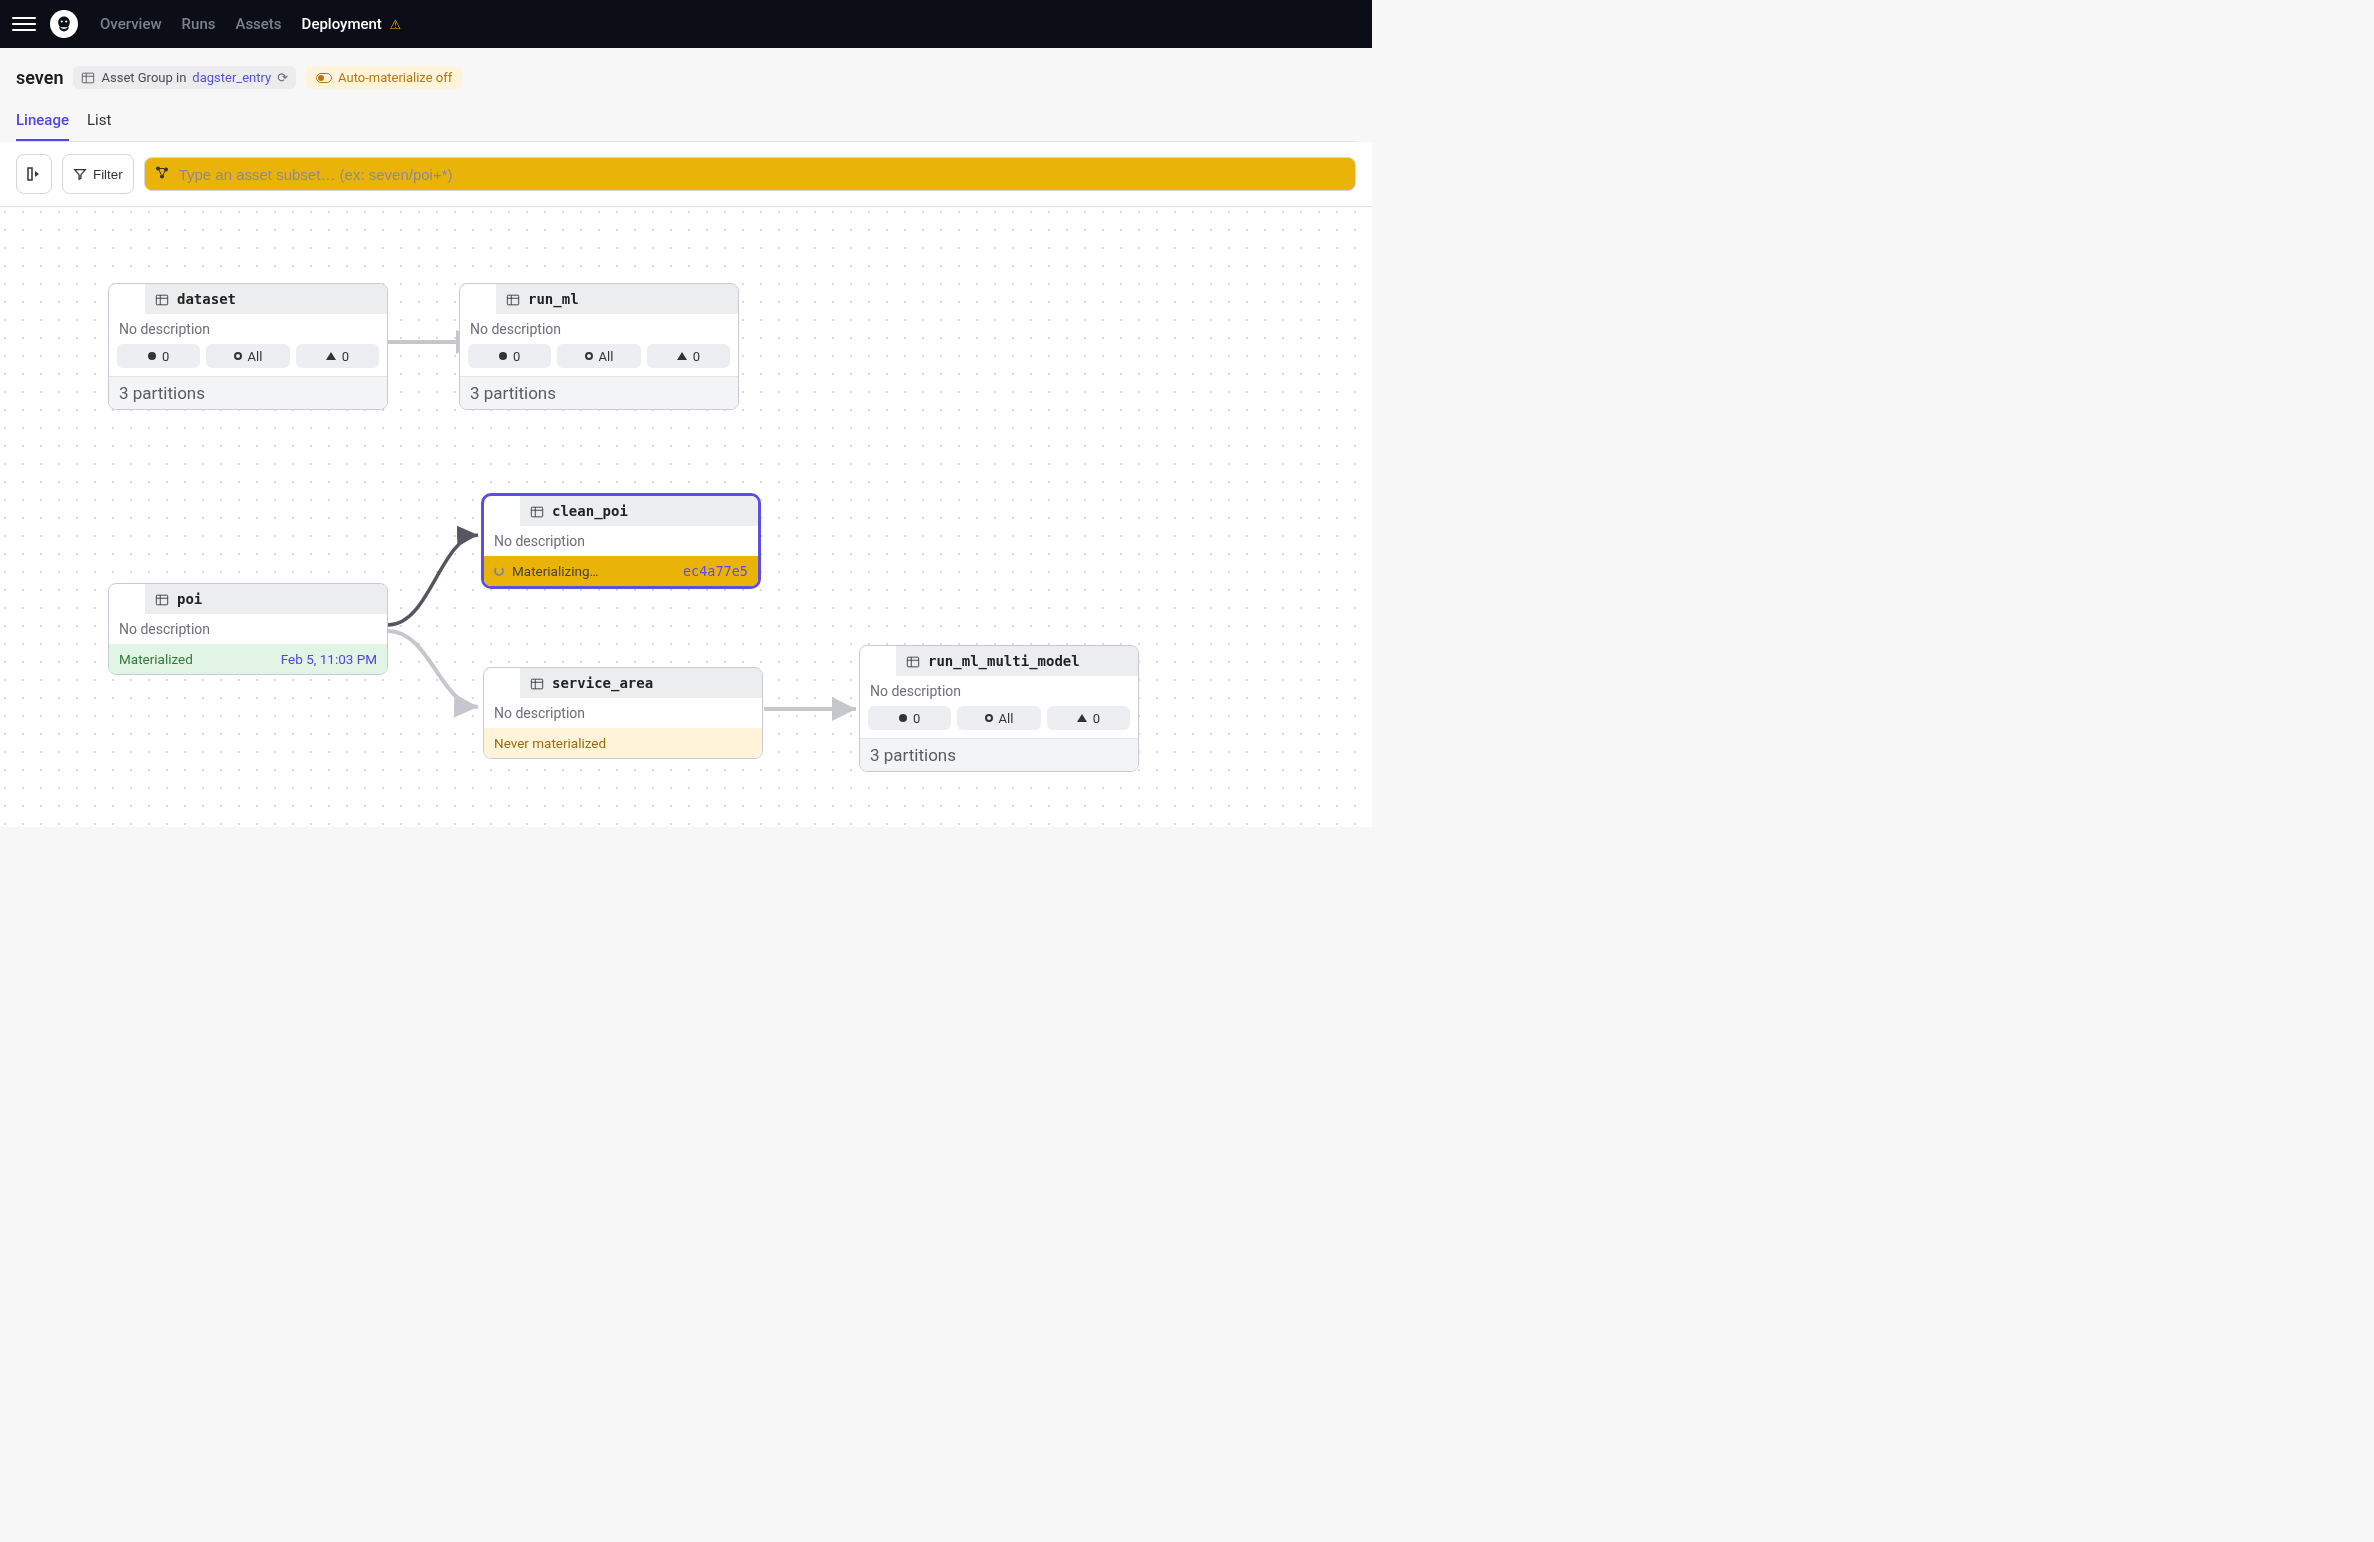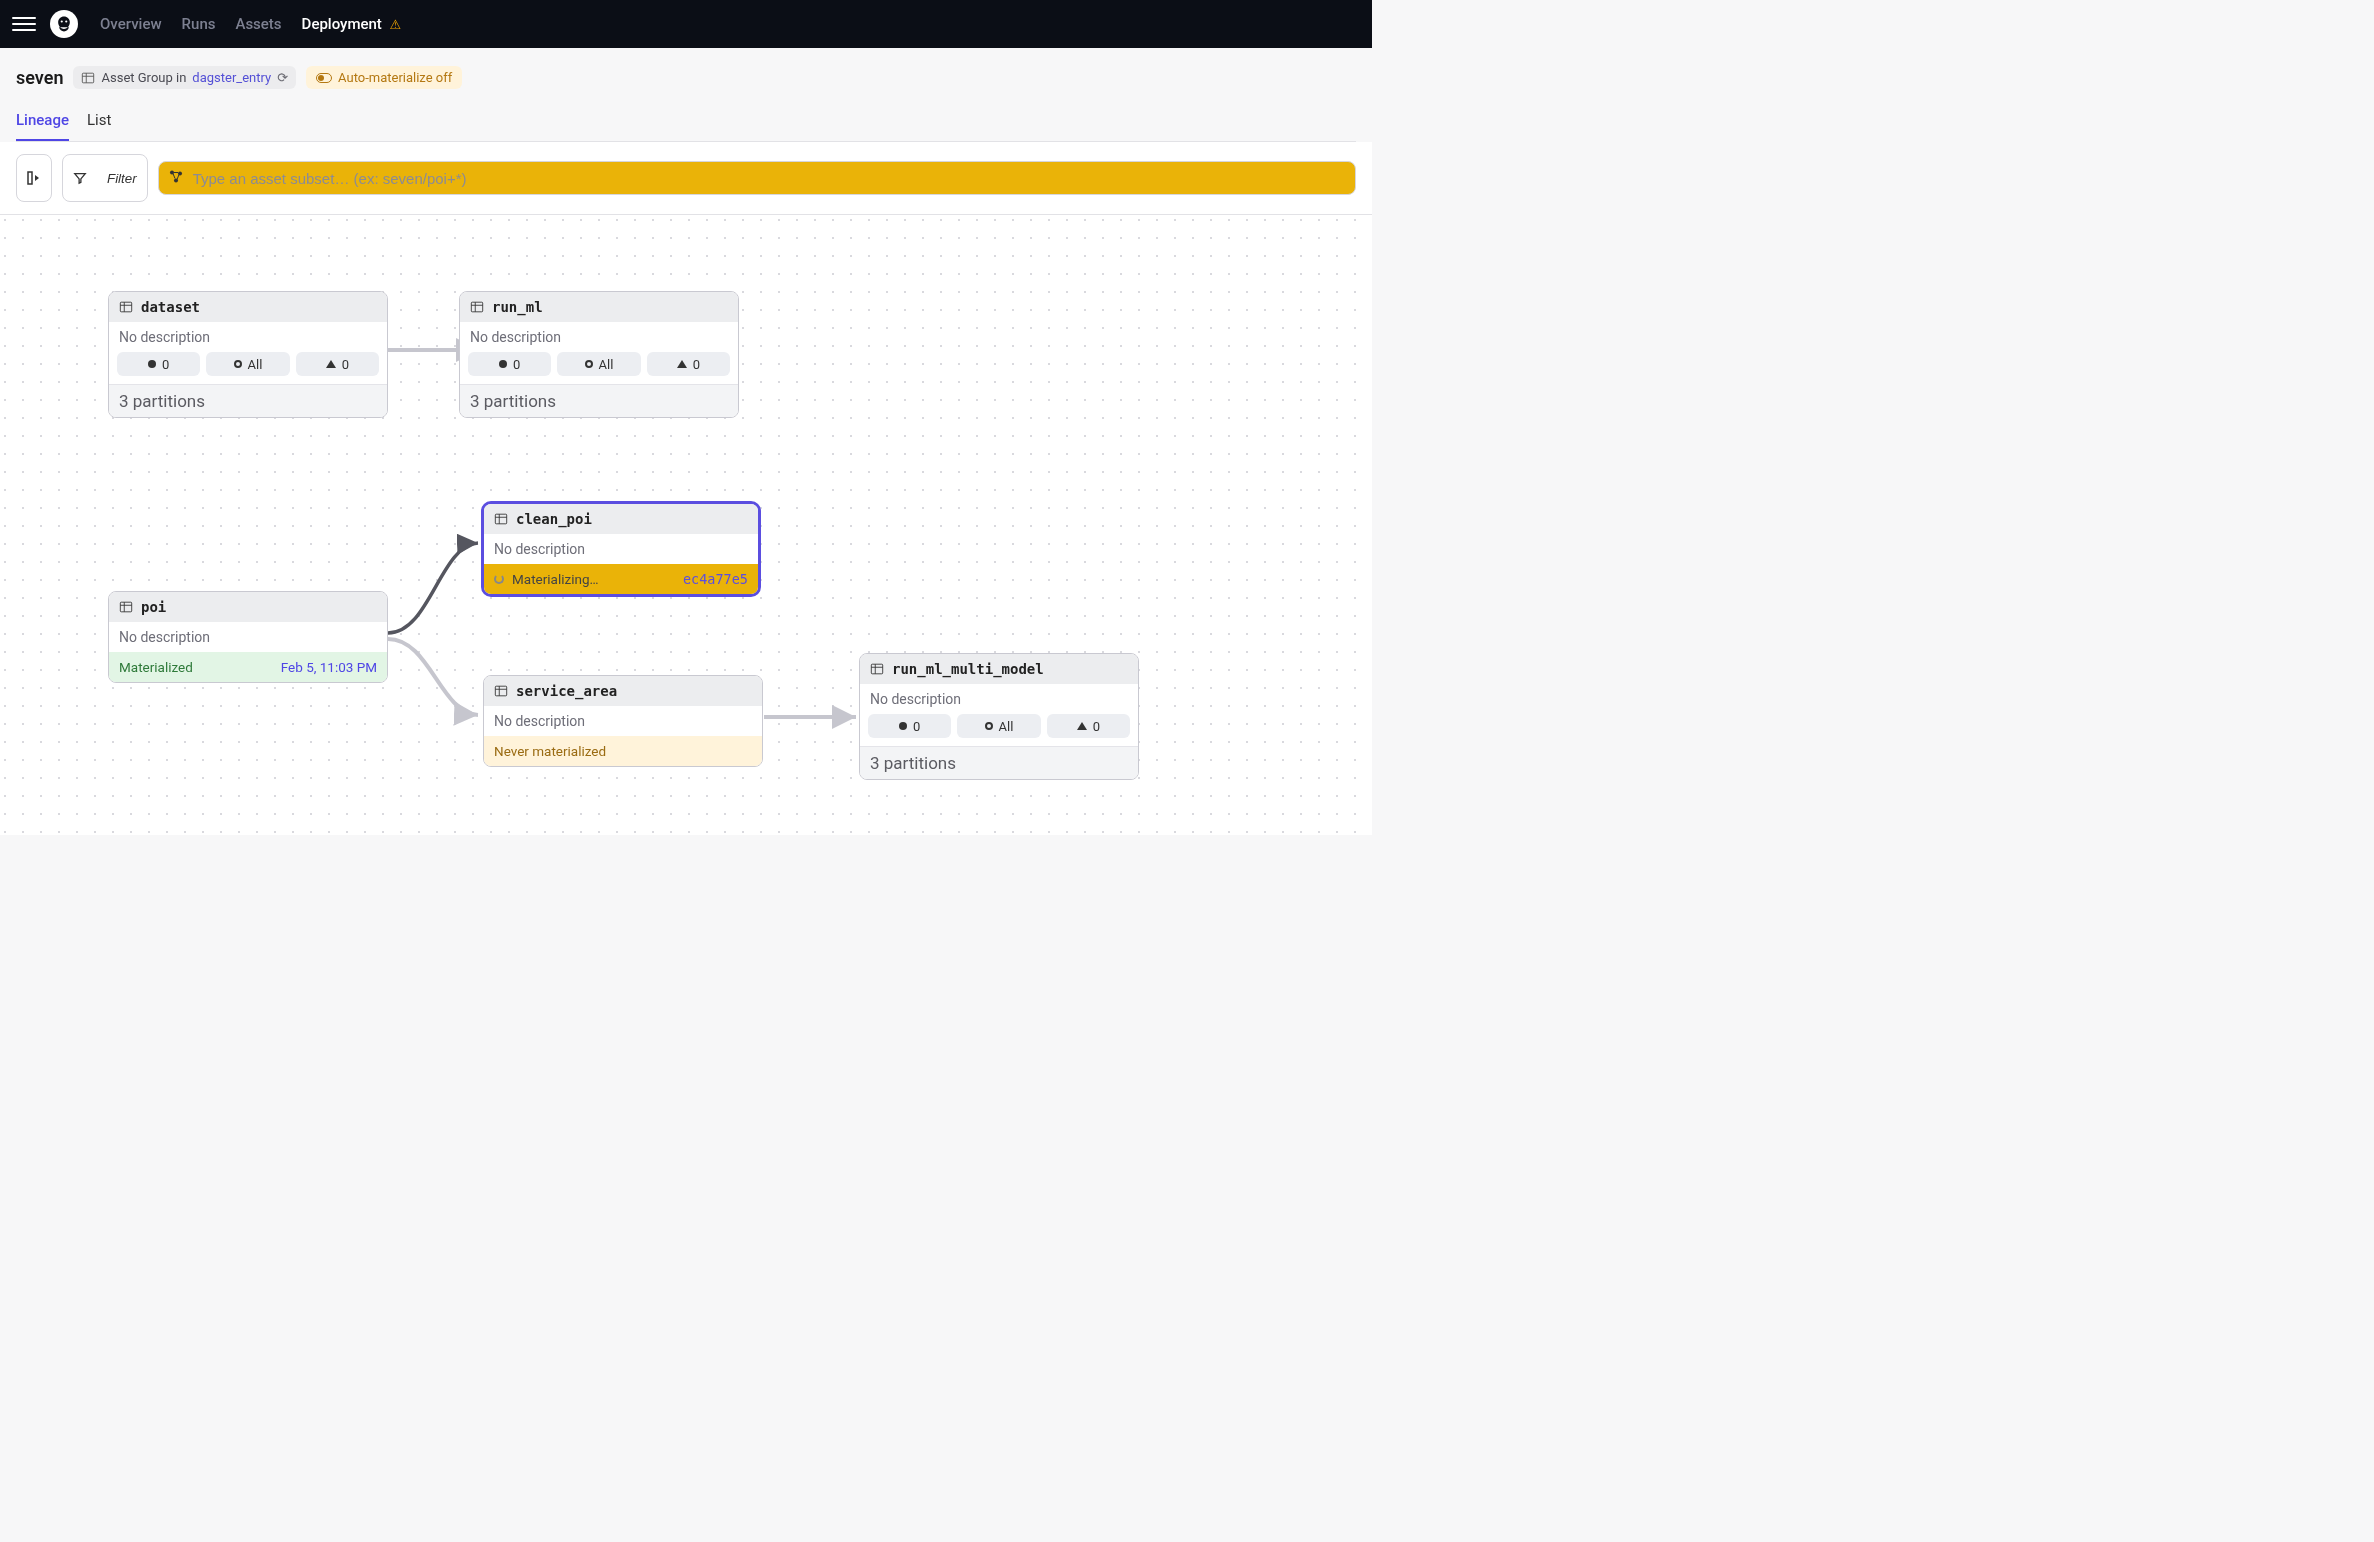"Filter" .btn { font-style: italic -> none; gap: 20px -> 6px; height: 48px -> 40px }
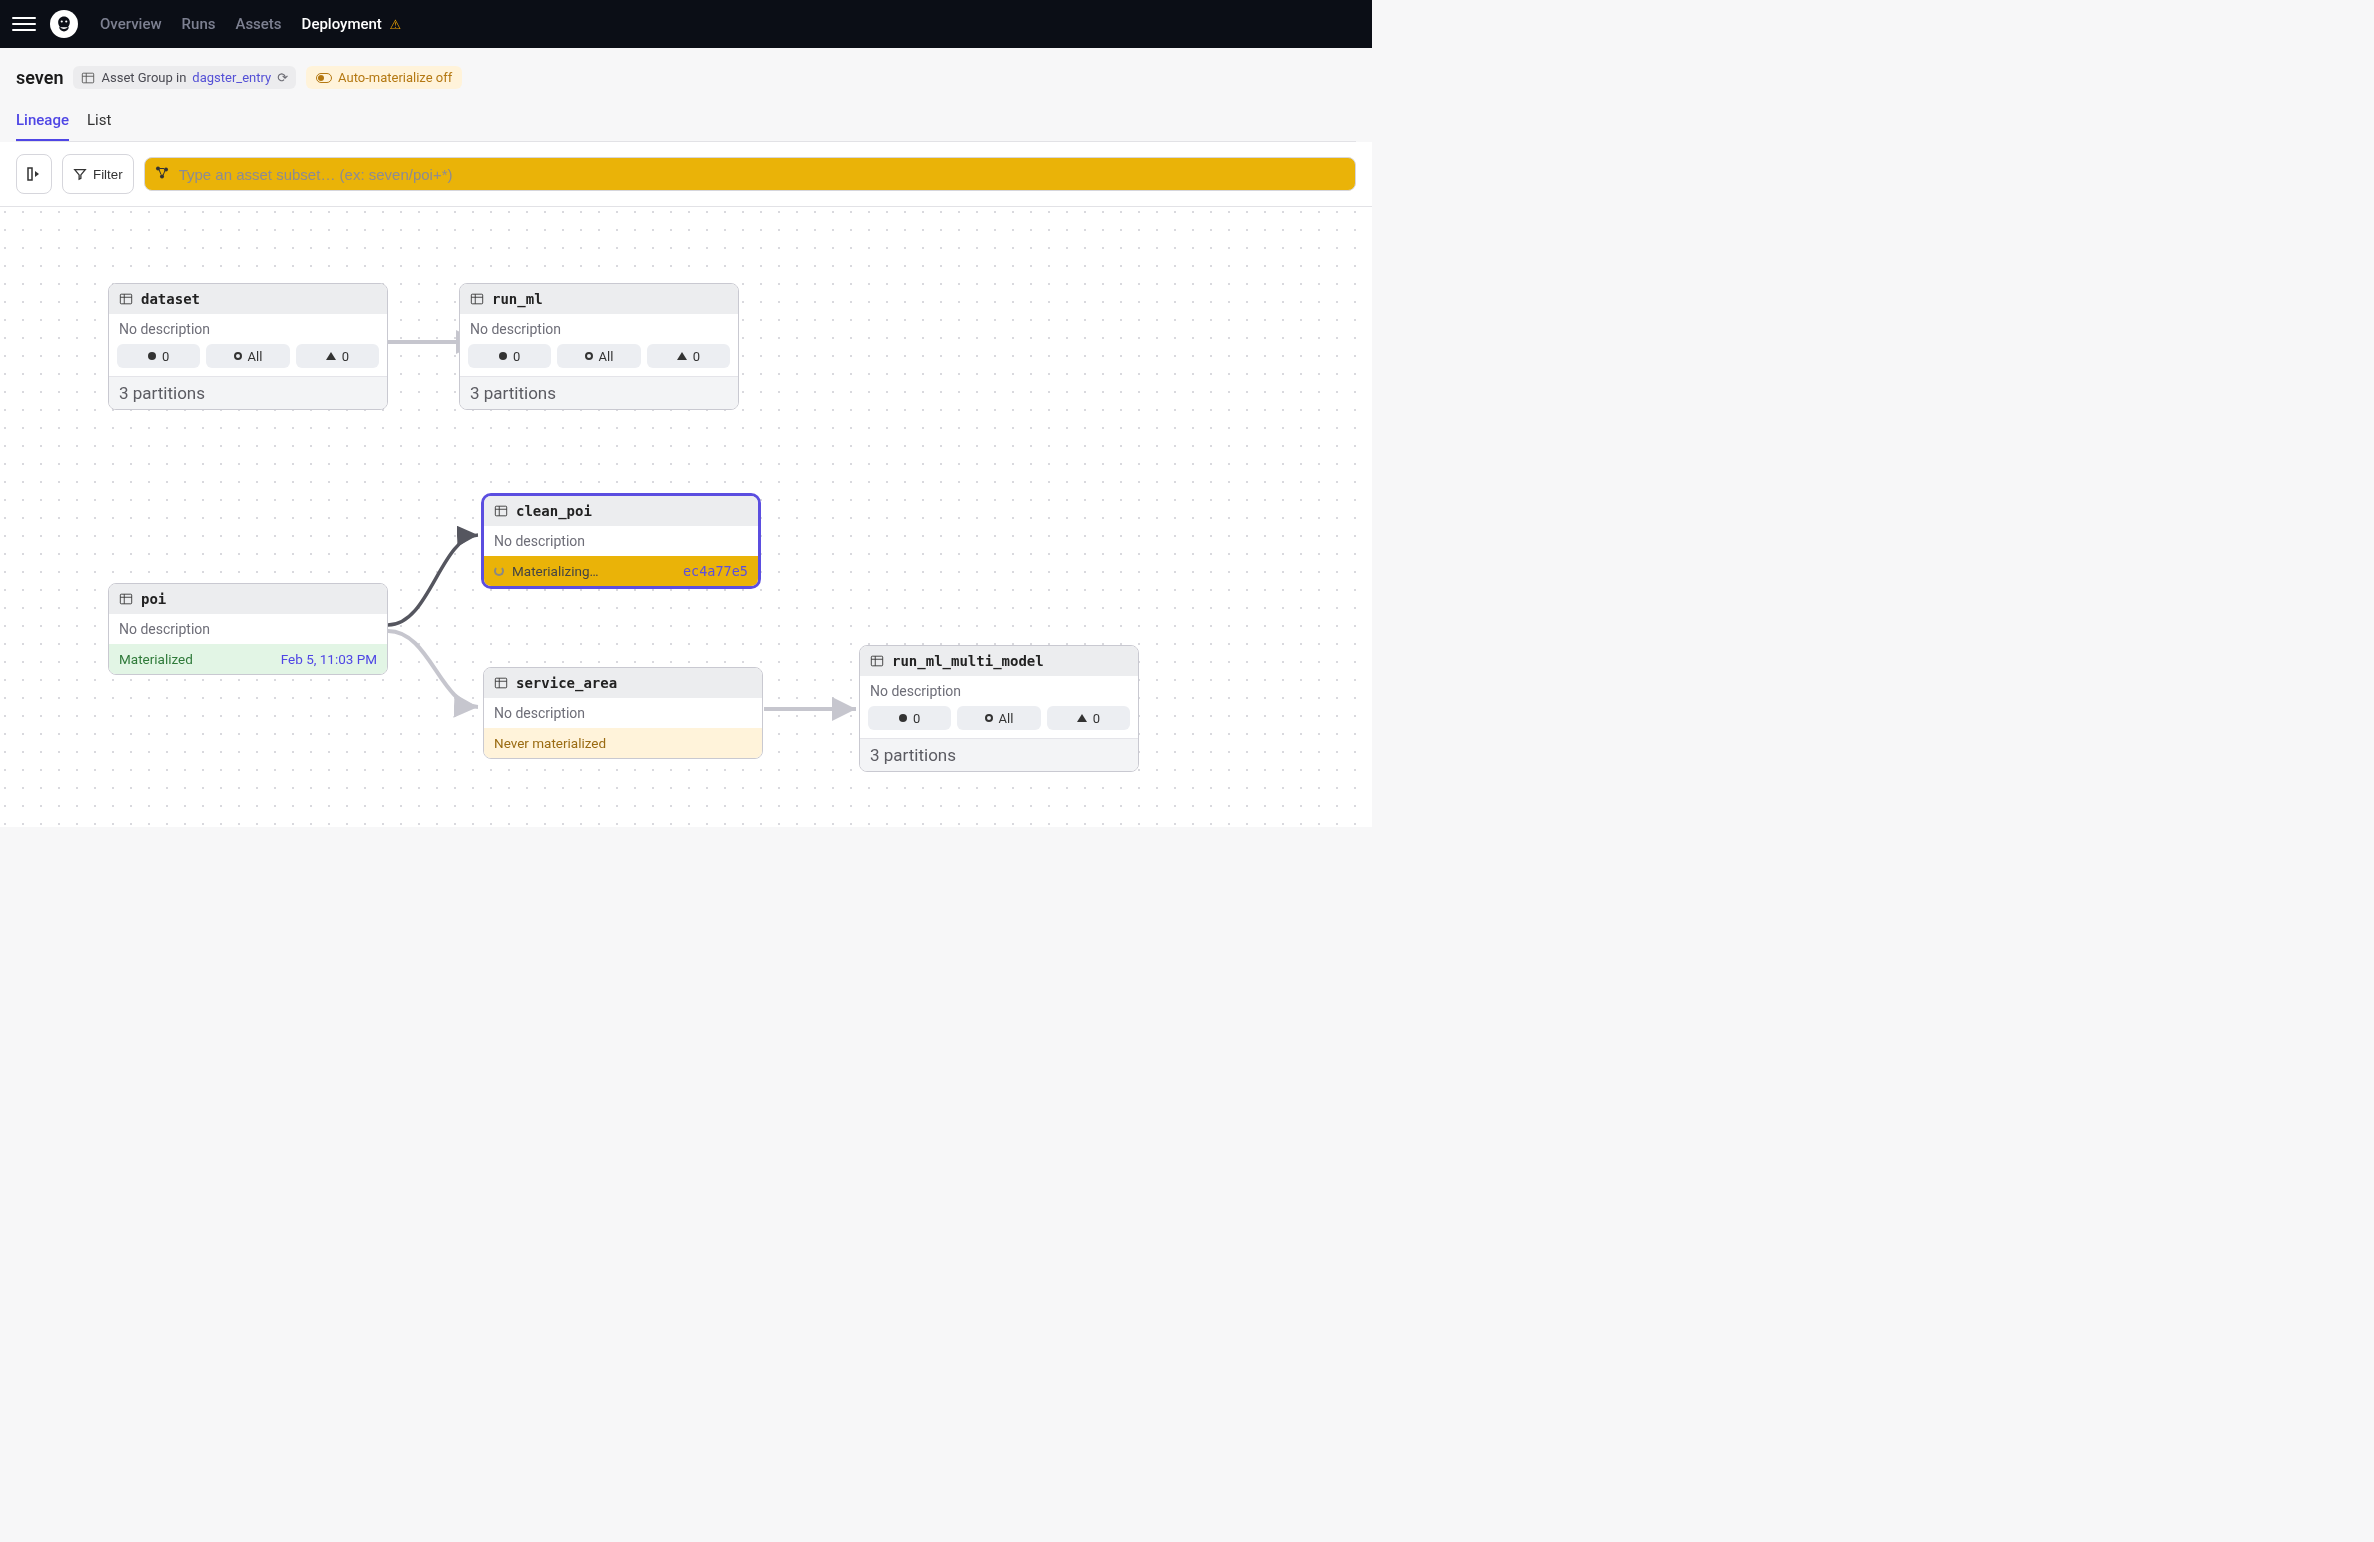"dataset" .node-head { align-items: center -> flex-end; margin-left: none -> 36px }
